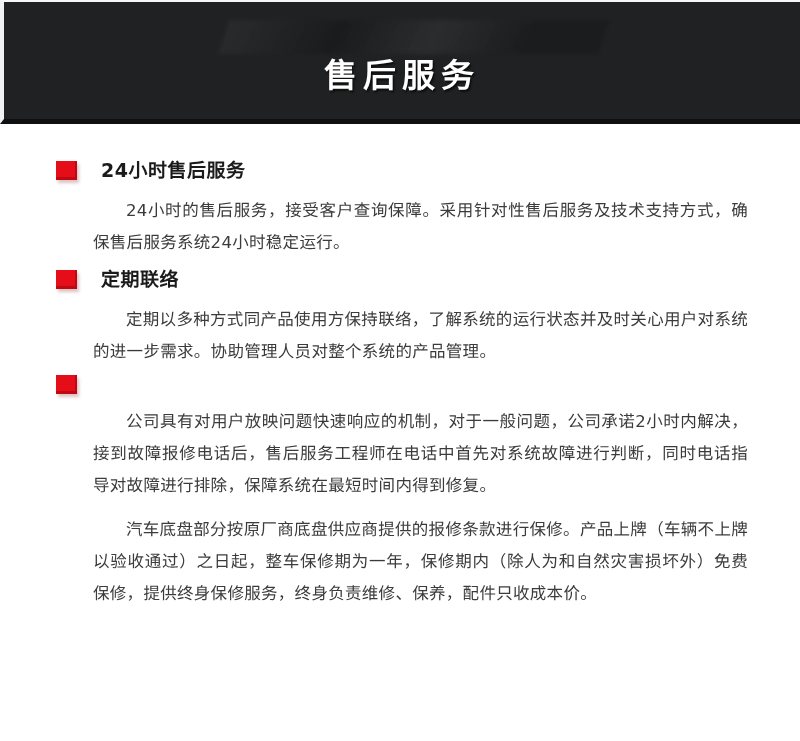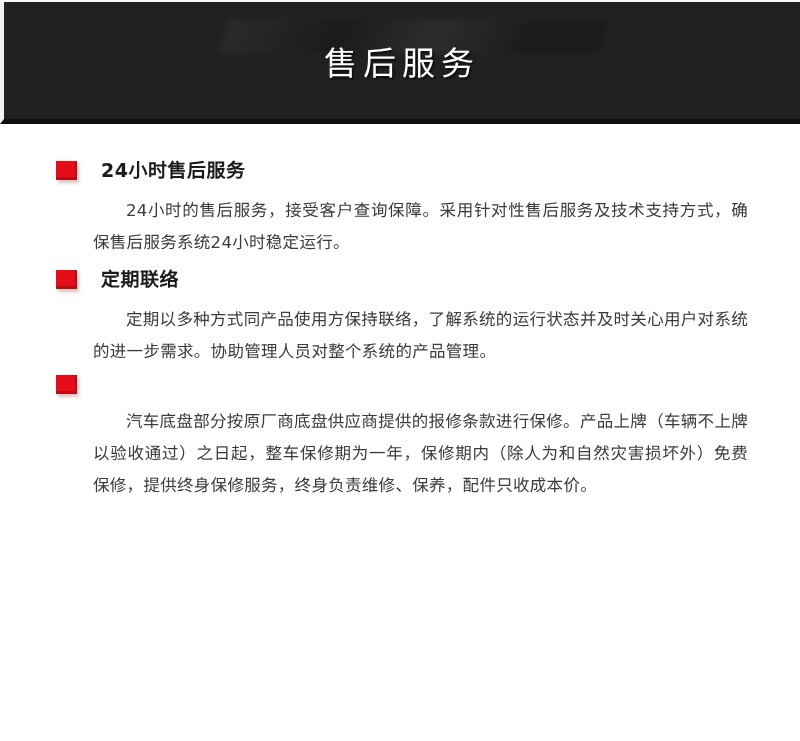"售后服务" .banner-title { font-weight: normal -> bold; margin-bottom: 34px -> 22px }
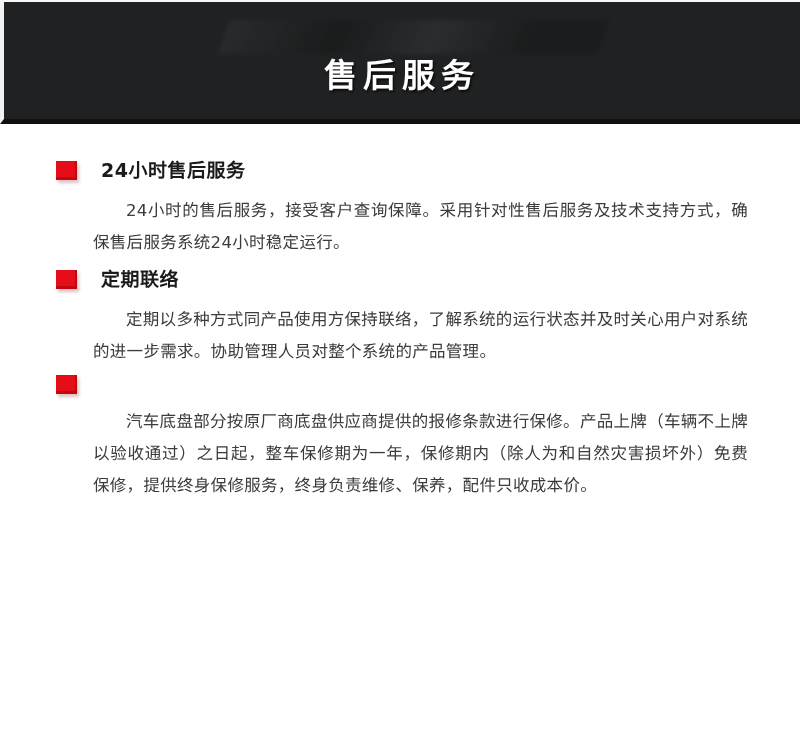"公司具有对用户放映问题快速响应的机制，对于一般问题，公司承诺2小时内解决，接到故" p { html: none -> <p>公司具有对用户放映问题快速响应的机制，对于一般问题，公司承诺2小时内解决，接到故障报修电话后，售后服务工程师在电话中首先对系统故障进行判断，同时电话指导对故障进行排除，保障系统在最短时间内得到修复。</p> }
